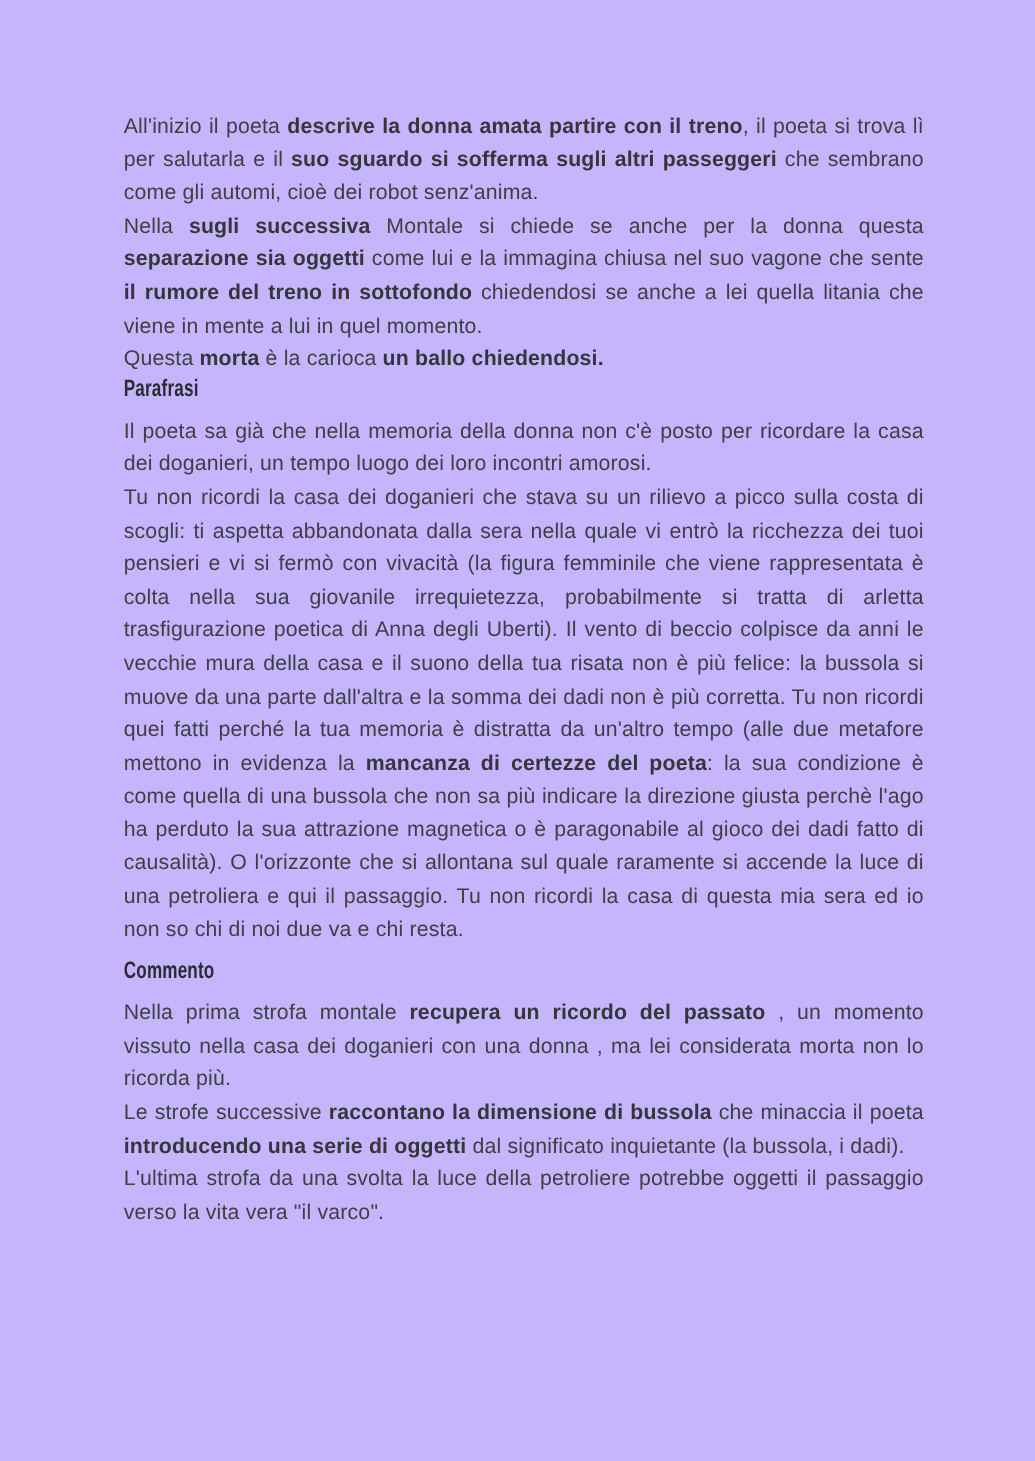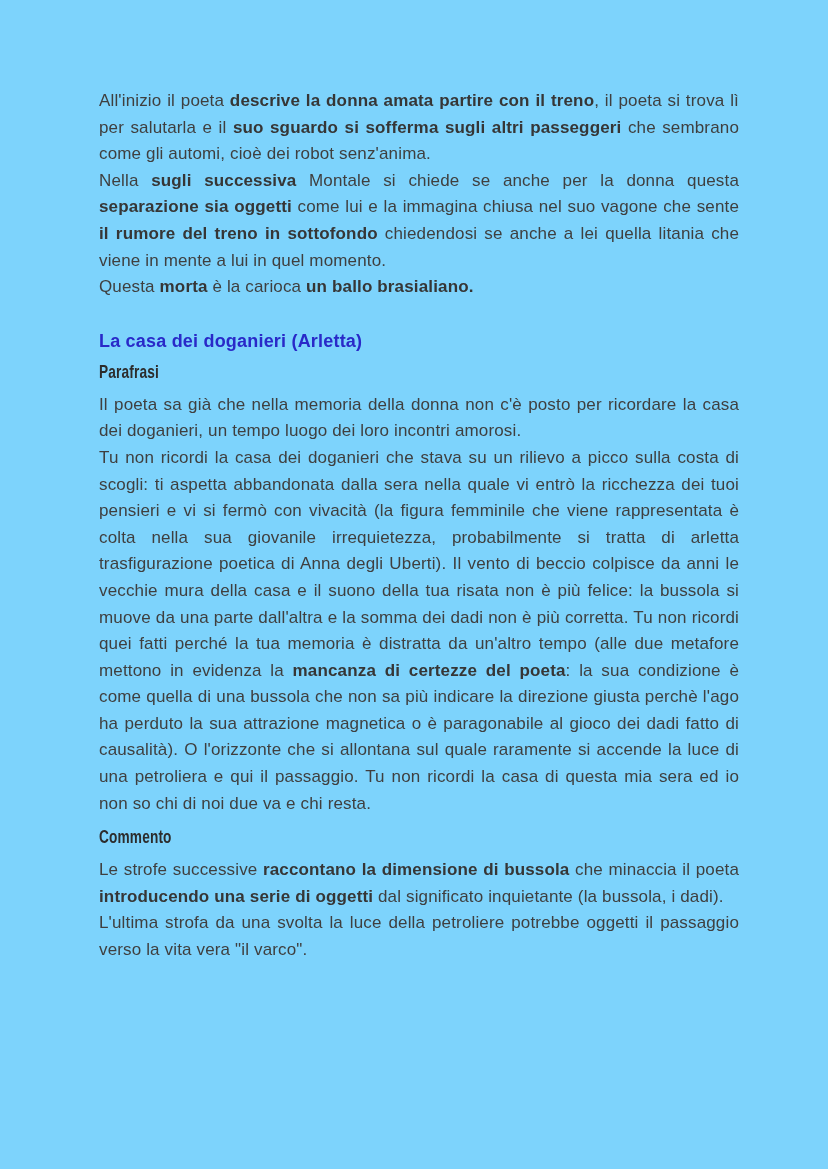"All'inizio il poeta descrive la" .page { background: #7dd3fc -> #c4b5fd }
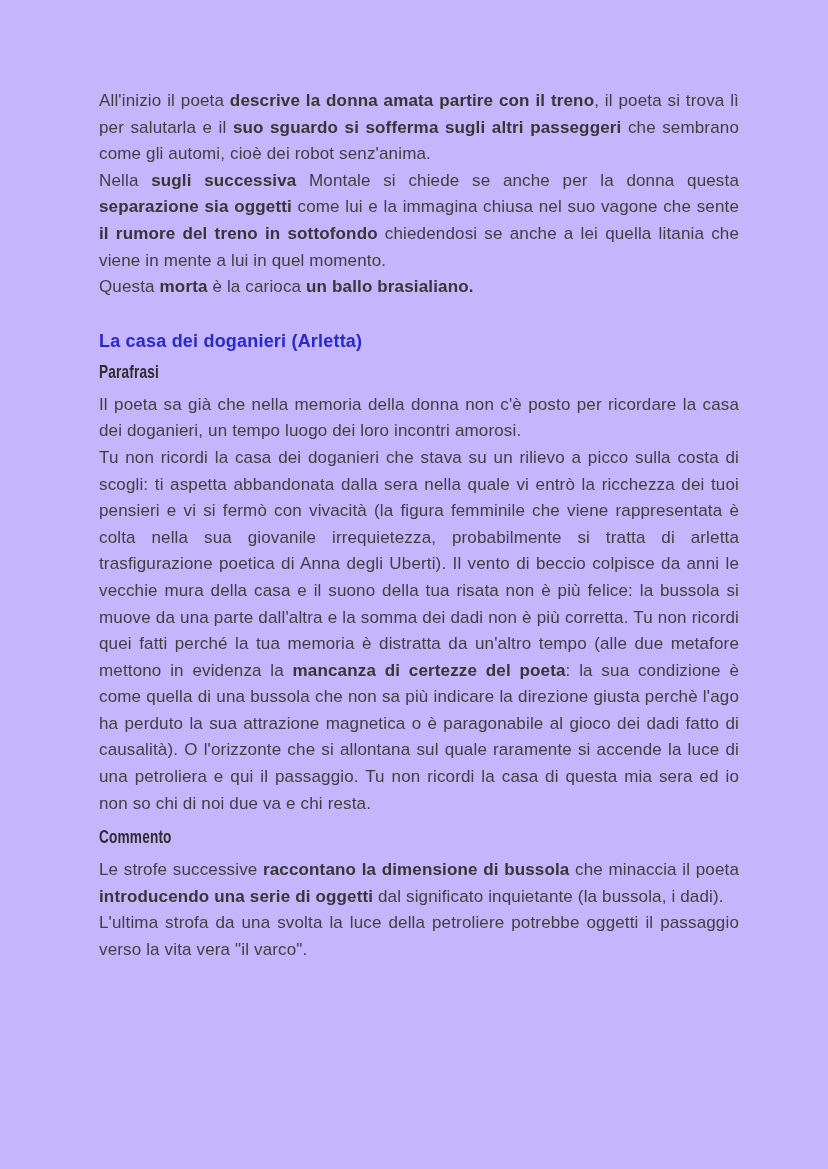"un ballo brasialiano." b { text: brasialiano -> chiedendosi }
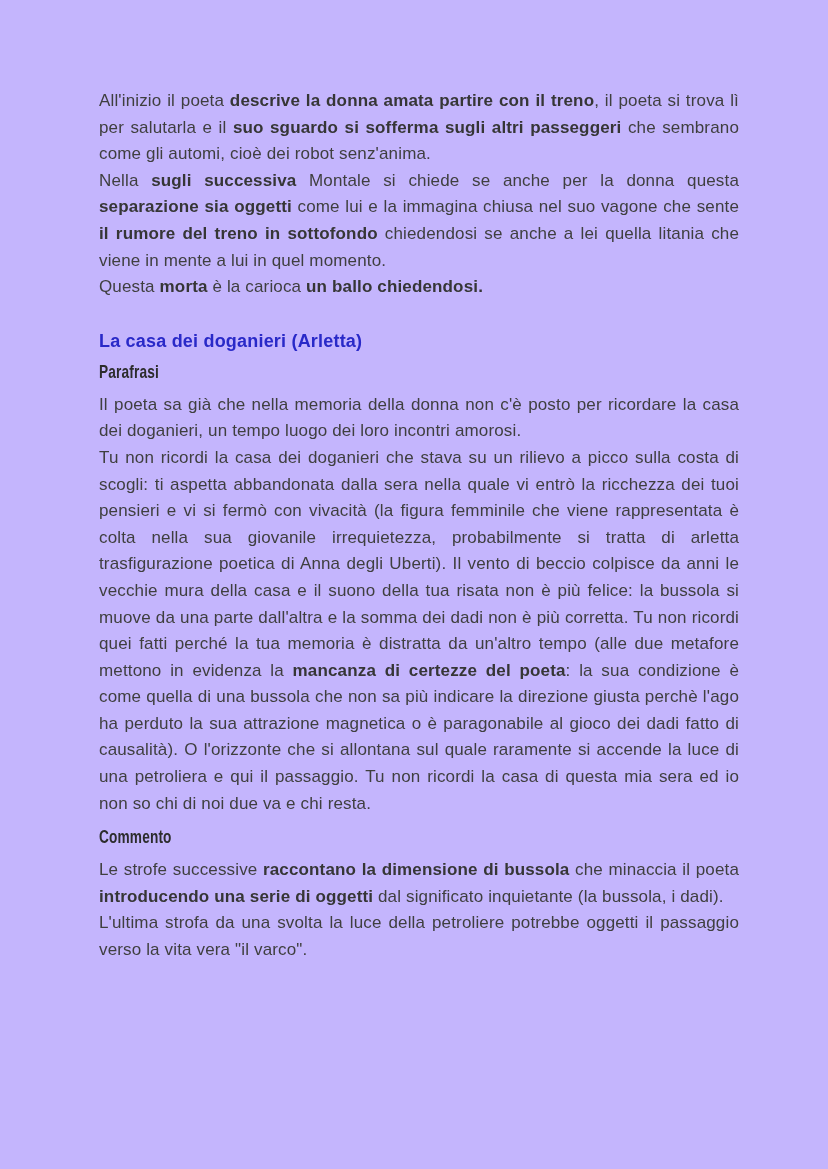"La casa dei doganieri (Arletta)" h2.section-title { html: <h2>La casa dei doganieri (Arletta)</h2> -> none }
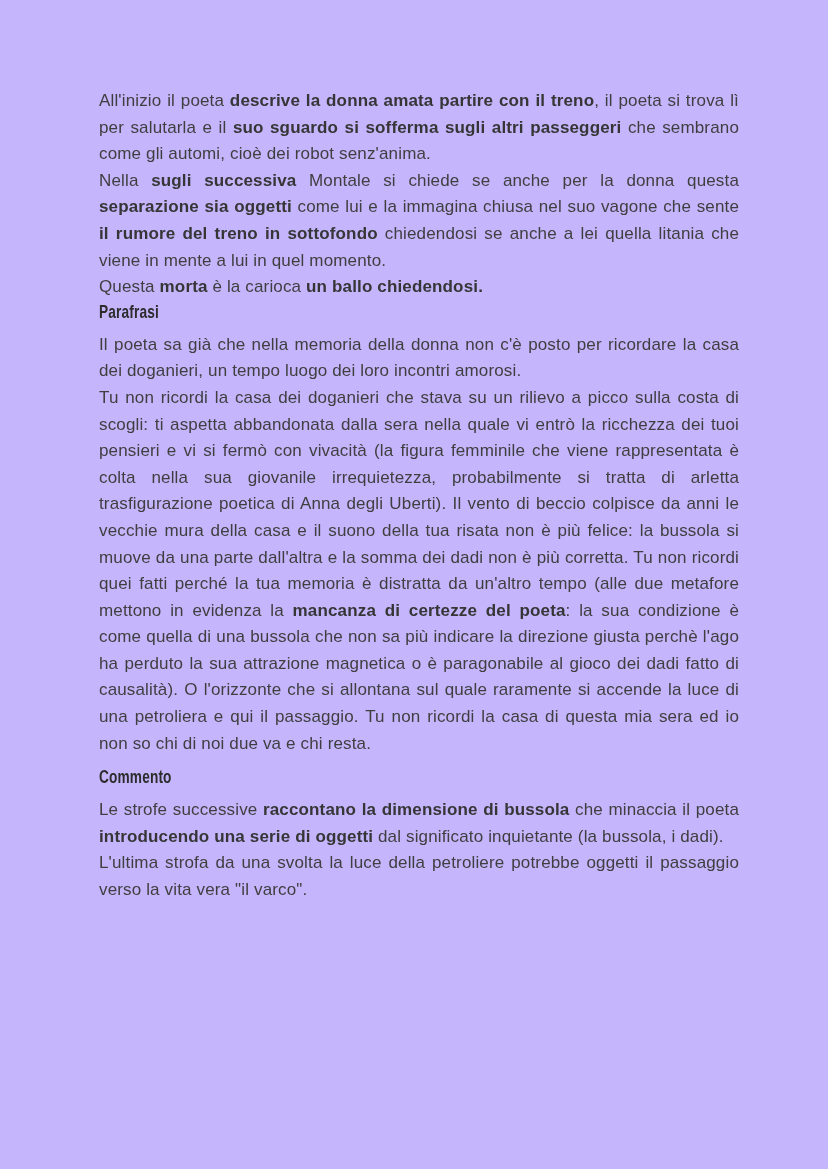"Nella prima strofa montale recupera" p { html: none -> <p>Nella prima strofa montale <b>recupera un ricordo del passato</b> , un momento vissuto nella casa dei doganieri con una donna , ma lei considerata morta non lo ricorda più.</p> }
